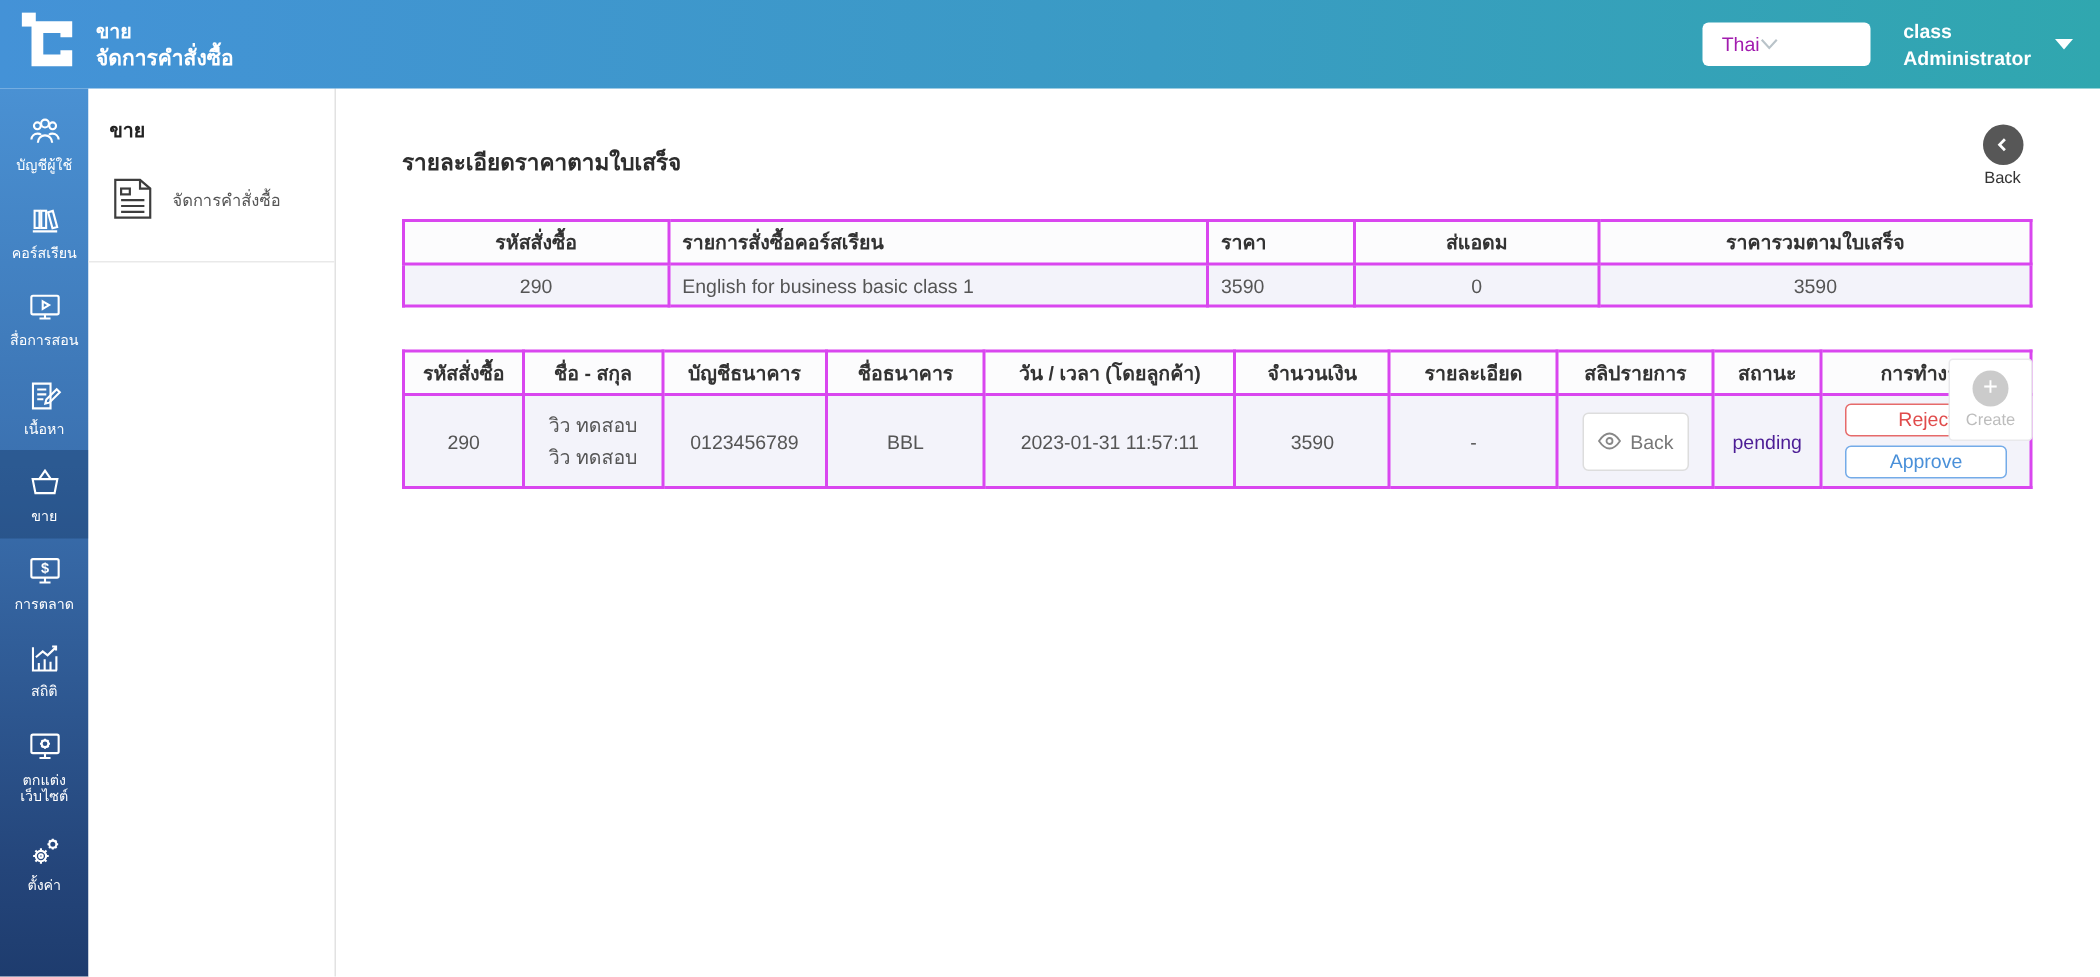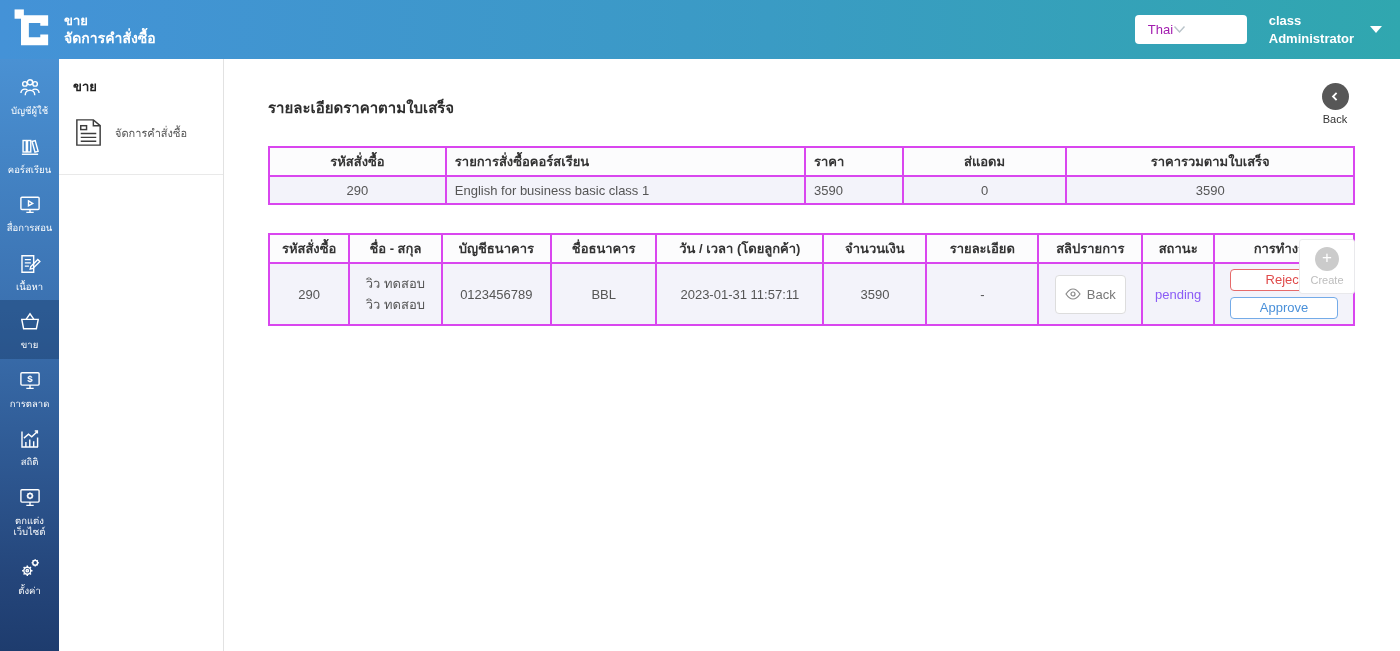"pending" .status-pending { color: #8b5cf6 -> #4c1d95 }
